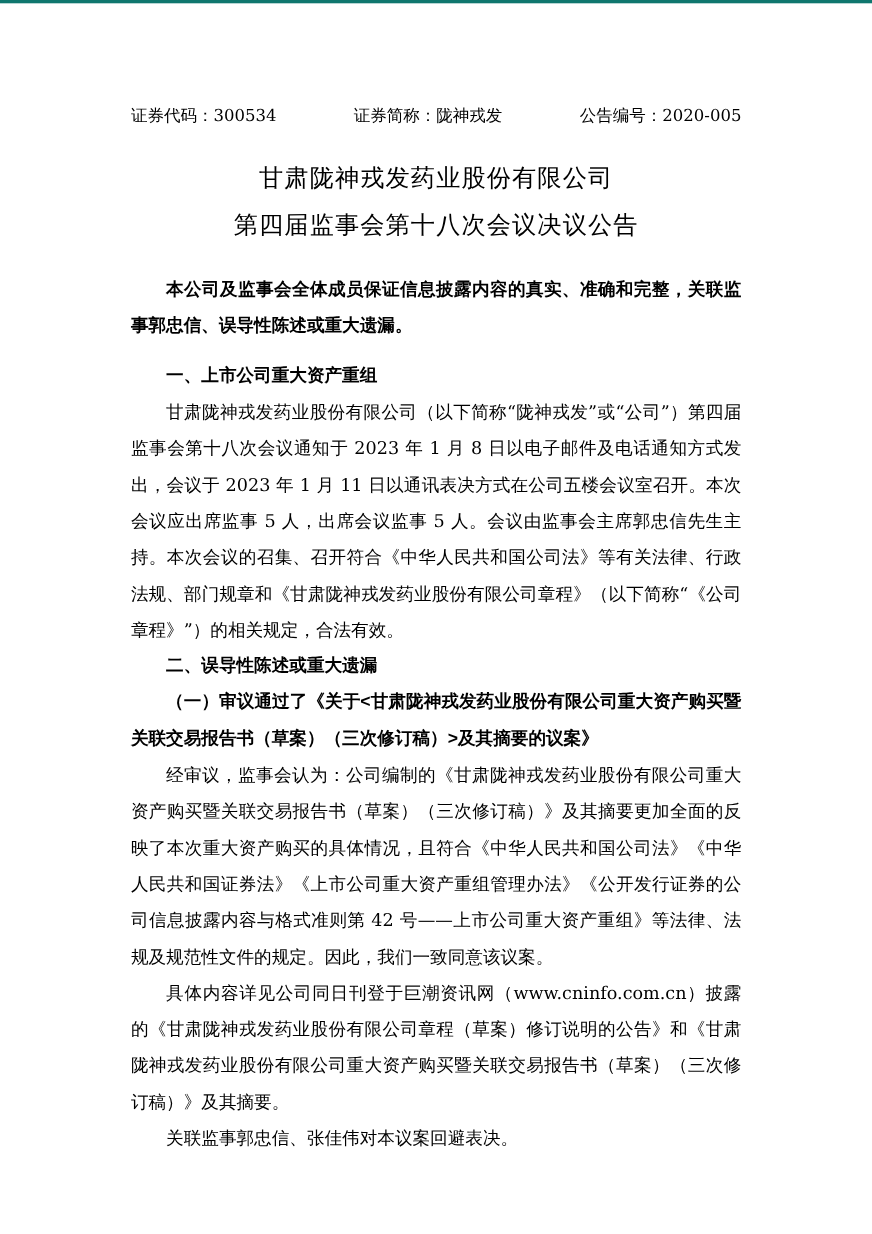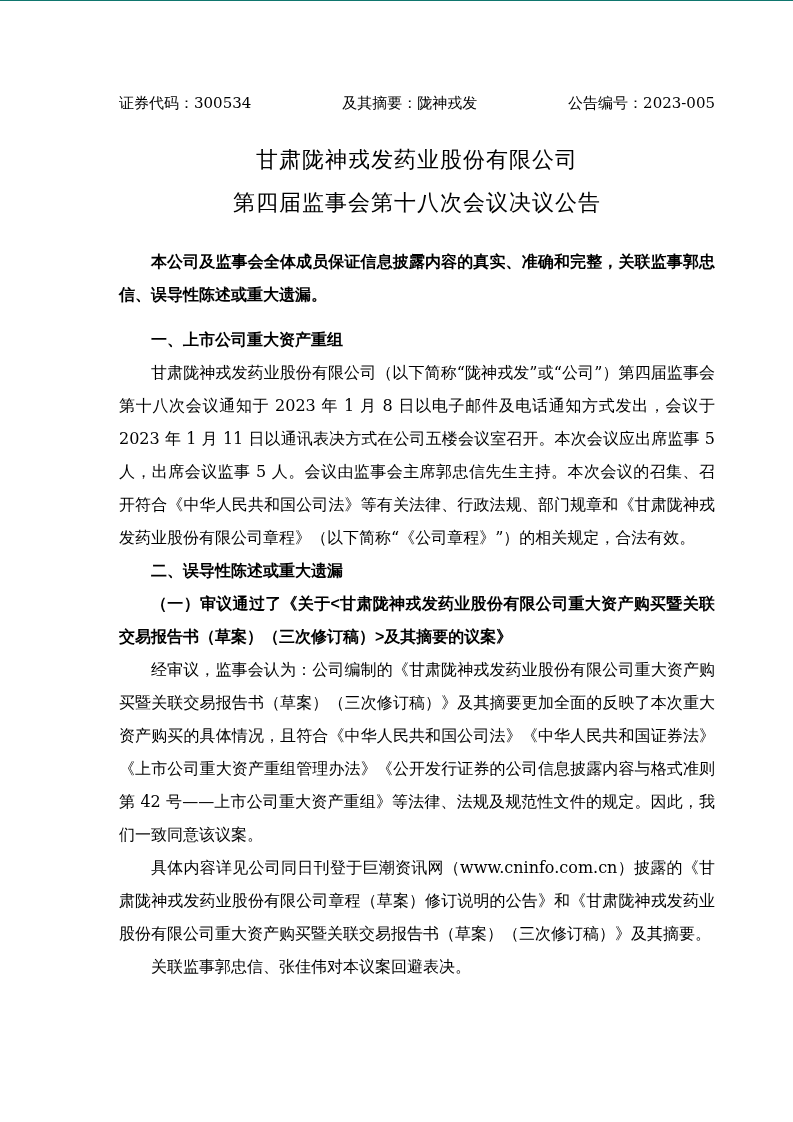"证券代码：300534" .page { border-top: 1px solid #0f766e -> 3px solid #0f766e; padding: 93px 78px 0 119px -> 93px 119px 0 119px }
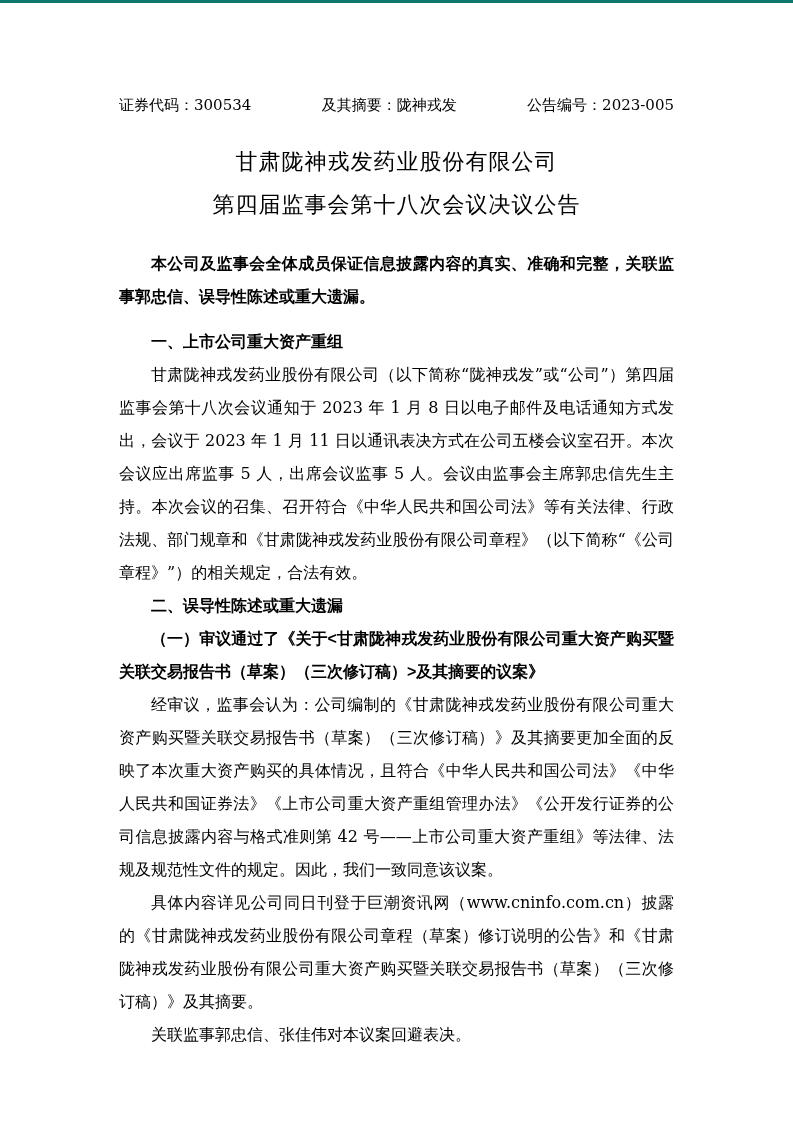"及其摘要：陇神戎发" span { text: 及其摘要 -> 证券简称 }
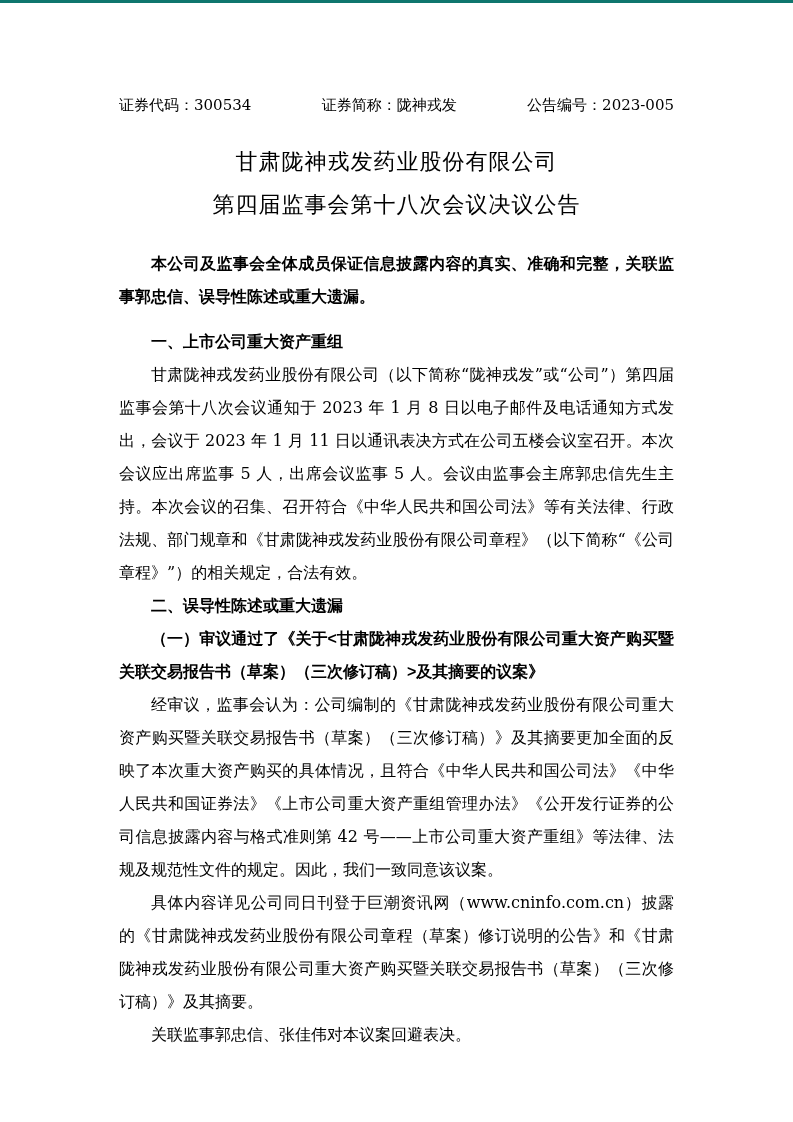"公告编号：2023-005" span { text: 2023-005 -> 2020-005 }
